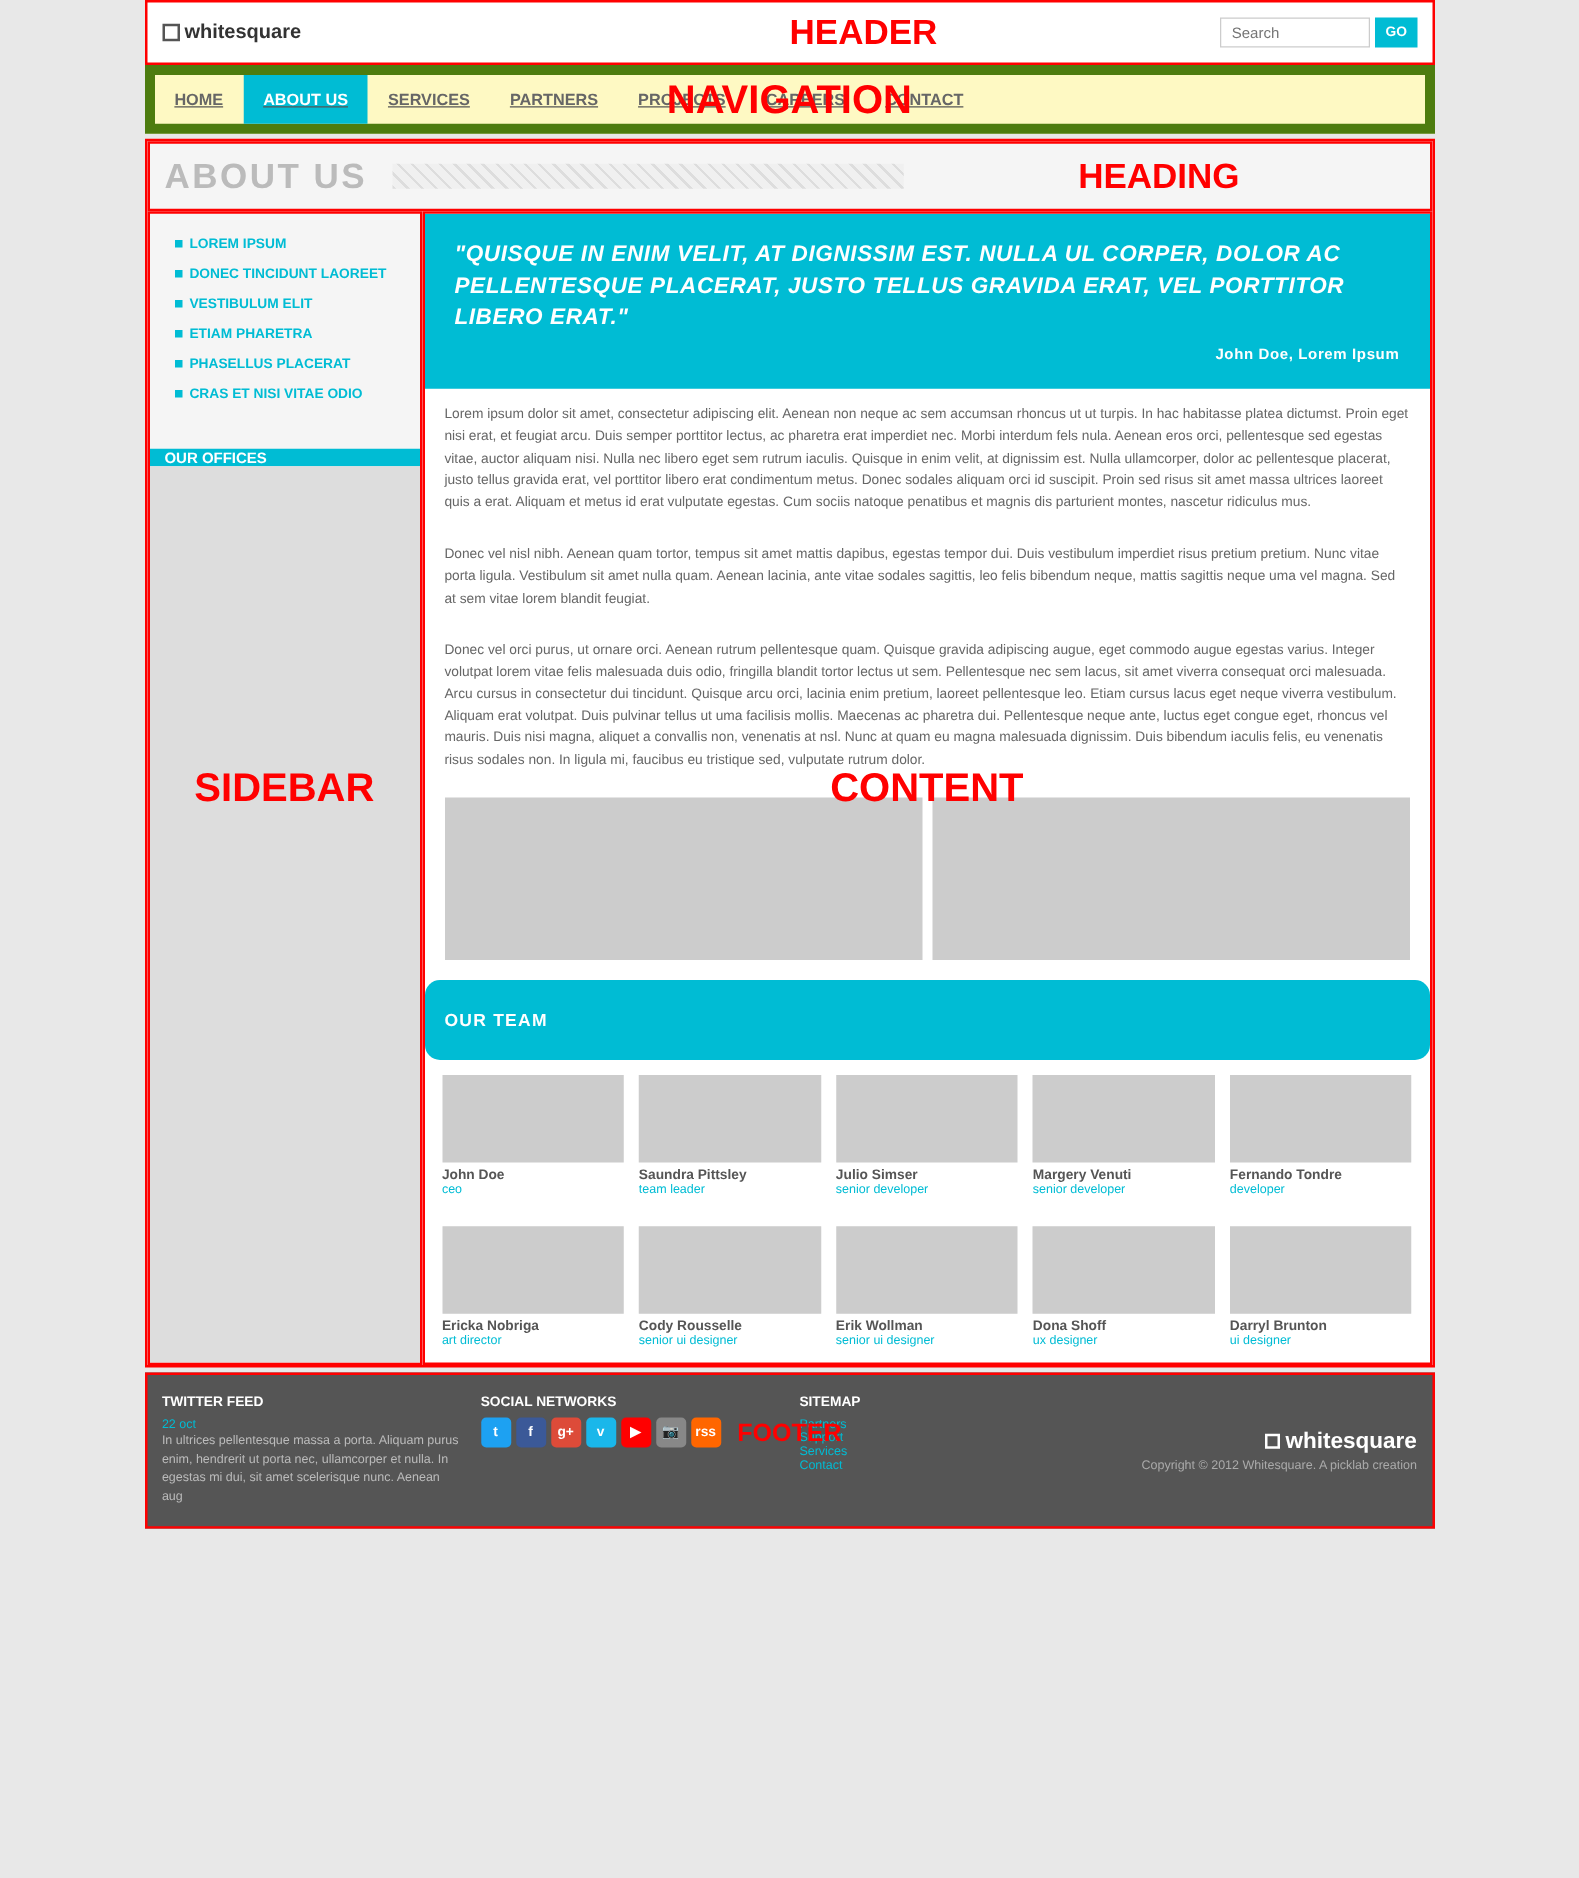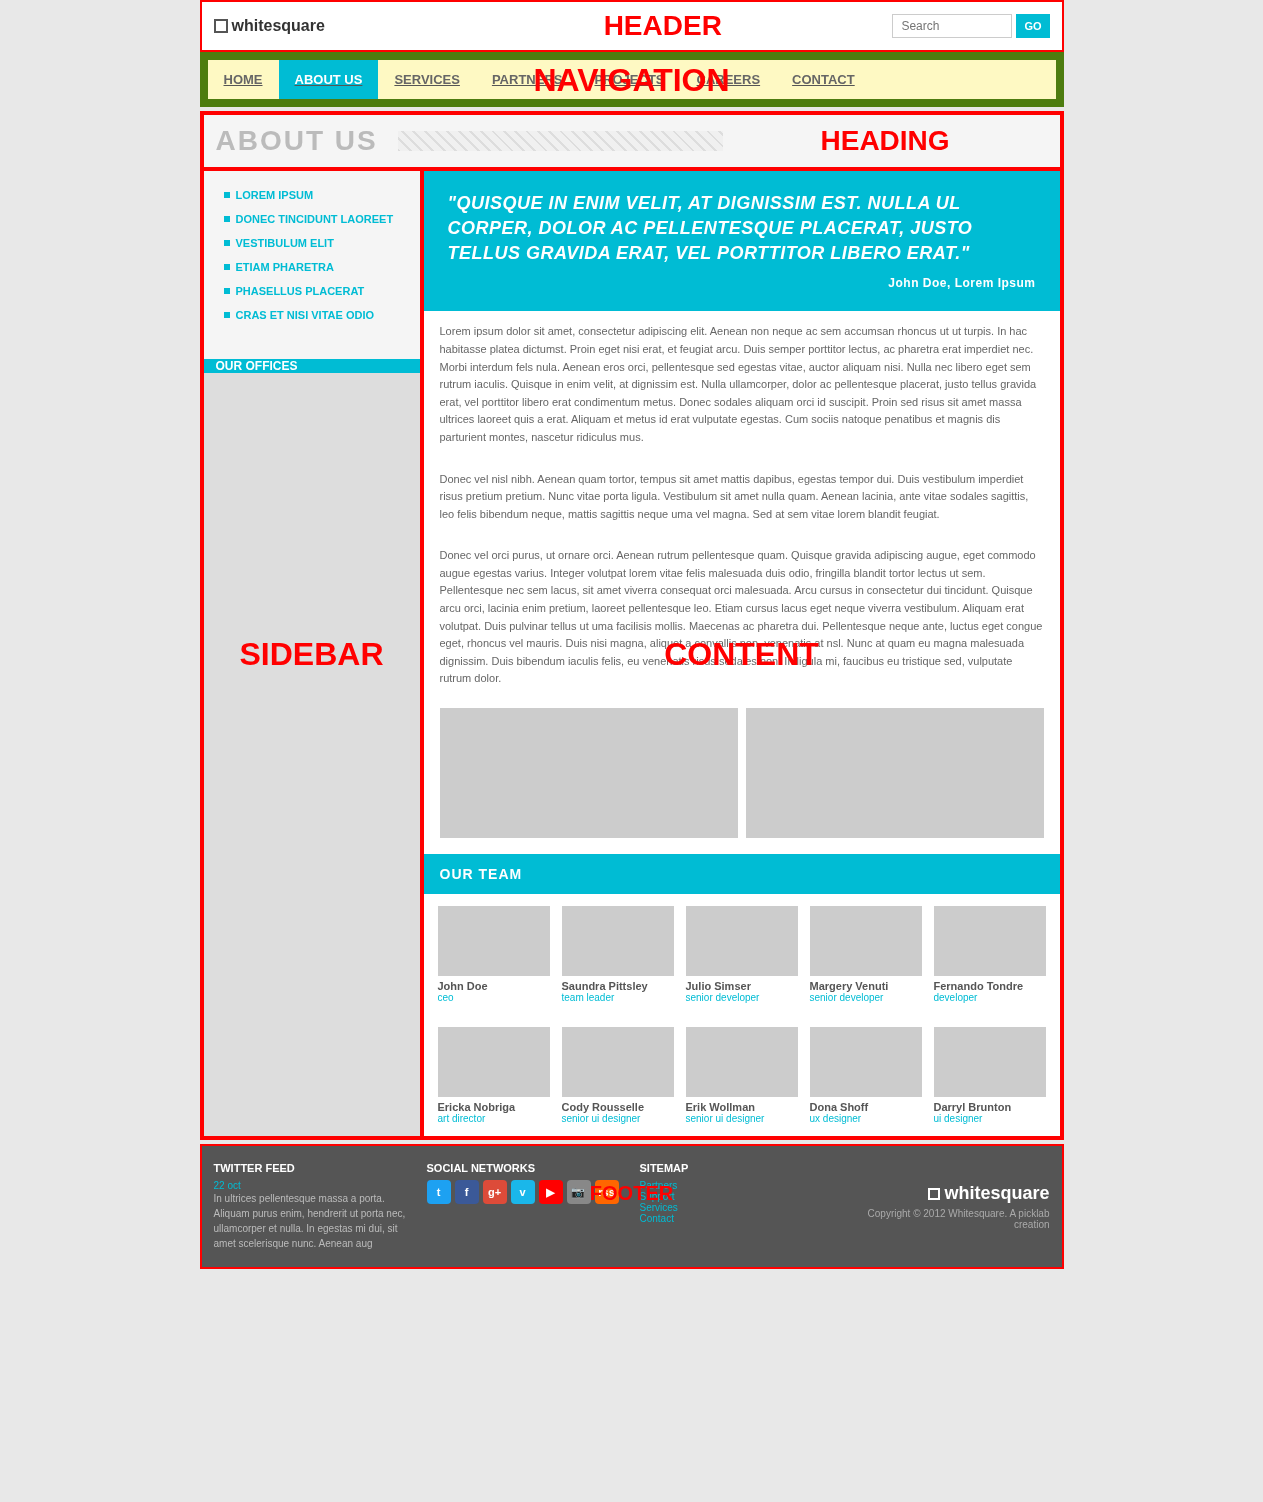"whitesquare" .main-container { width: 864px -> 1032px }
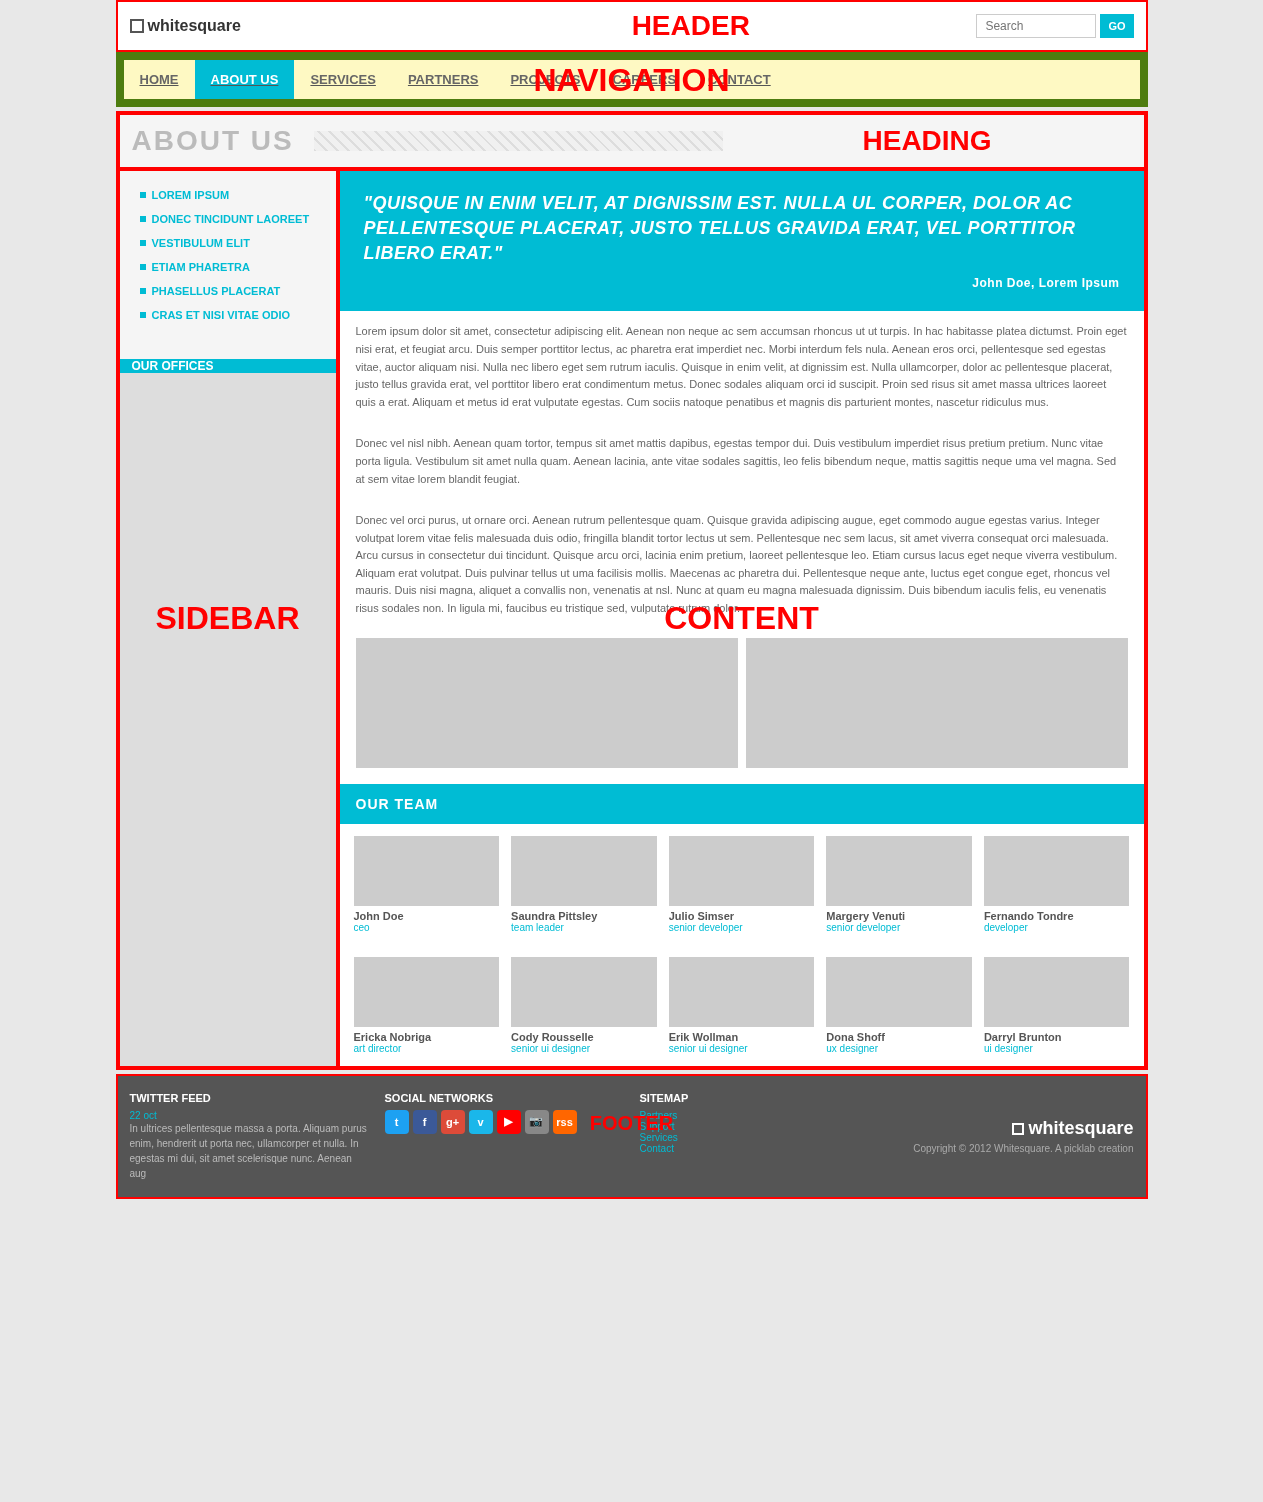"OUR TEAM" .section-header-bar { border-radius: none -> 12px; padding: 12px 16px -> 24px 16px }
